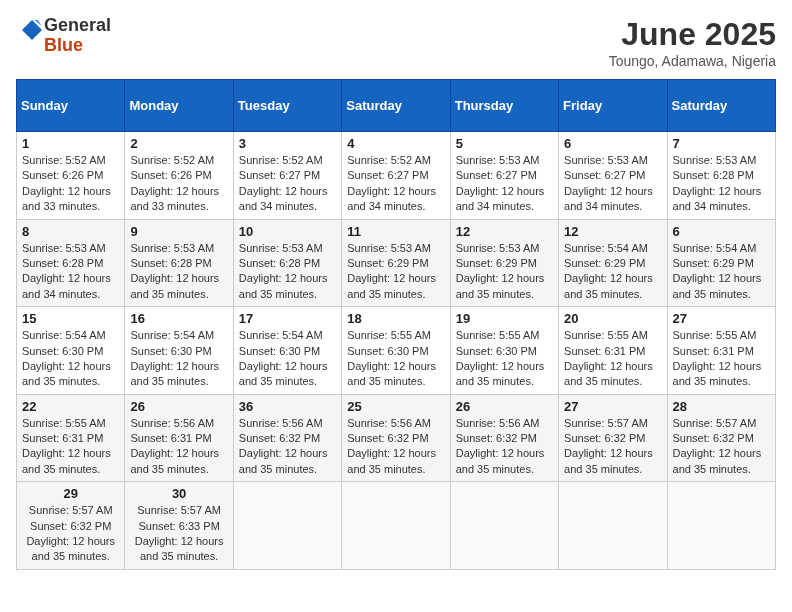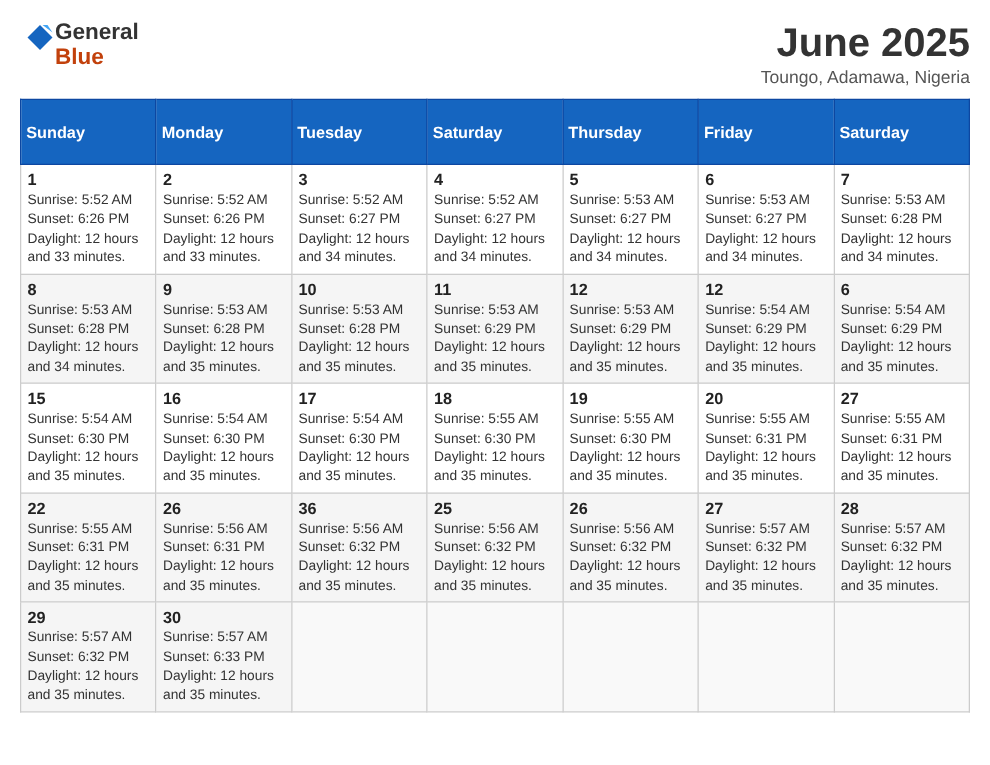"29" .last-row td { text-align: none -> center }
